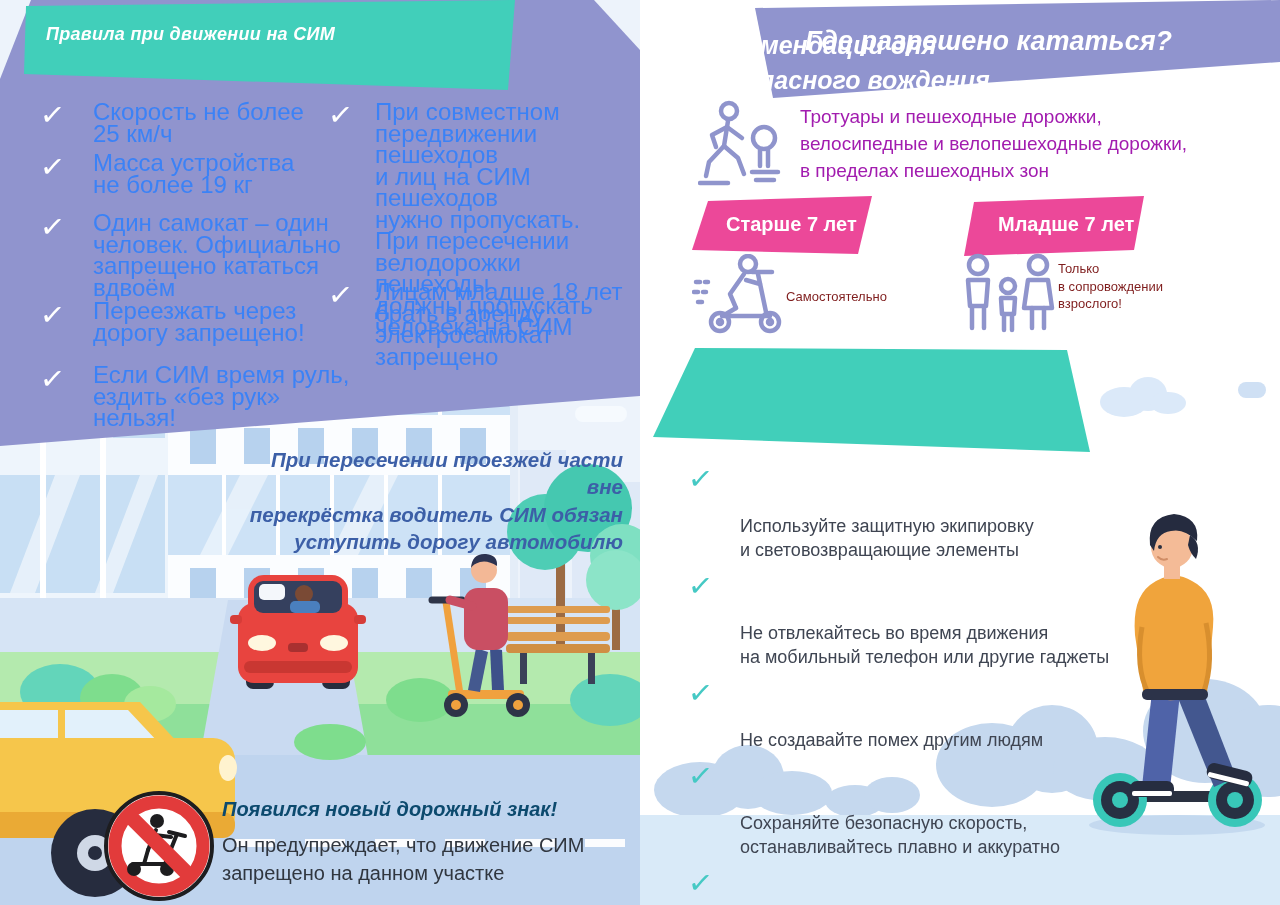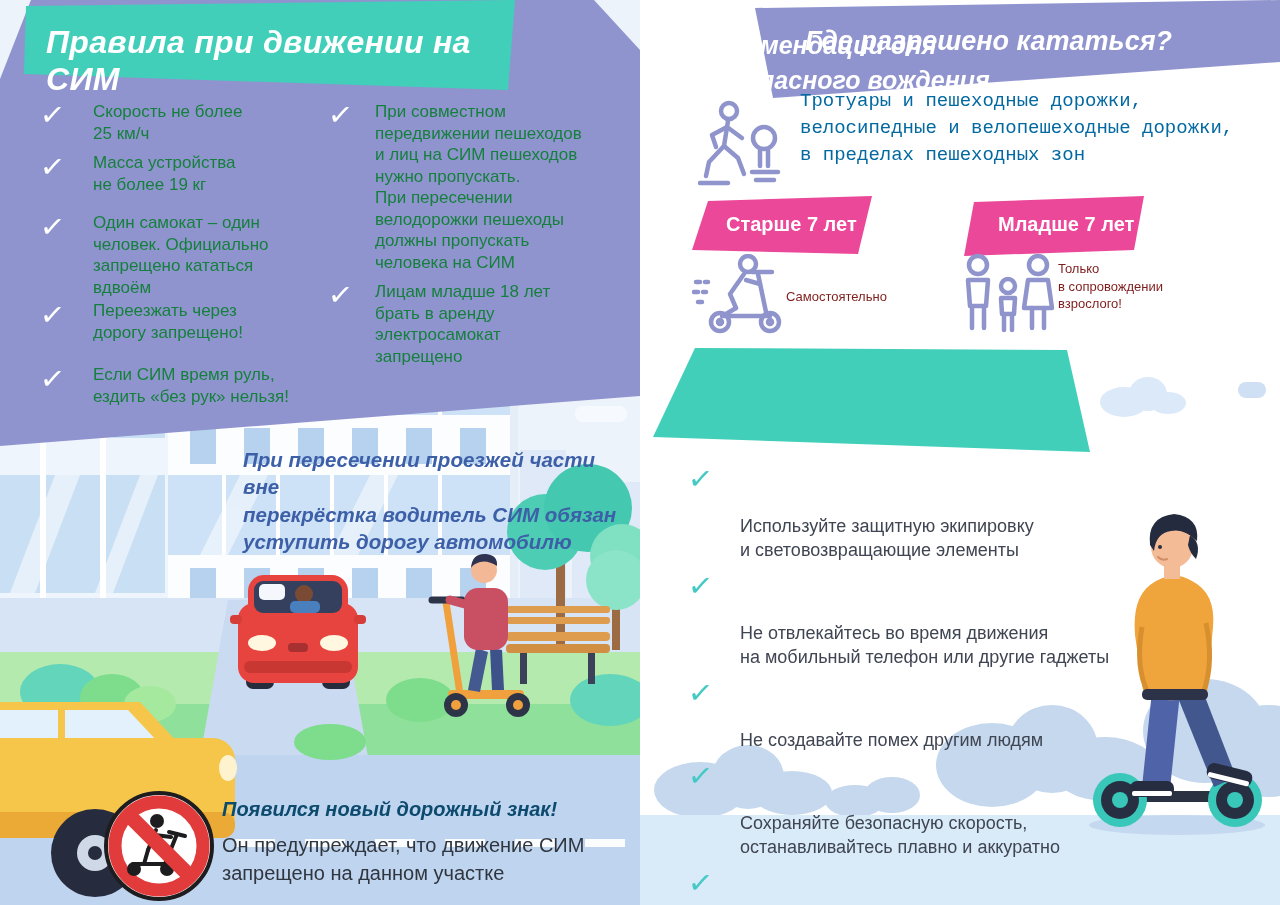"Правила при движении на СИМ" .left-title { font-size: 32px -> 18px }
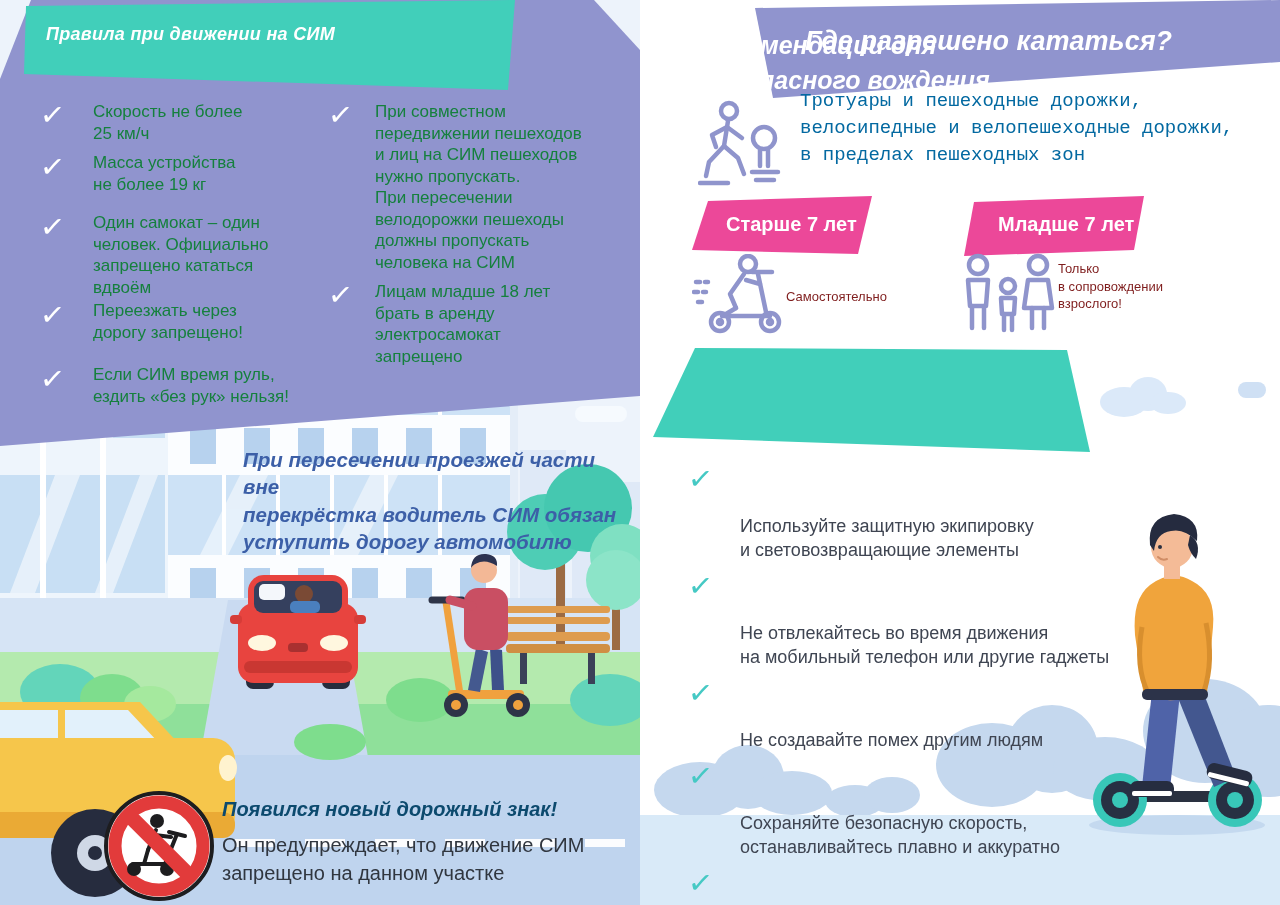"Скорость не более" .rule { color: #15803d -> #3b82f6; font-size: 17px -> 24px }
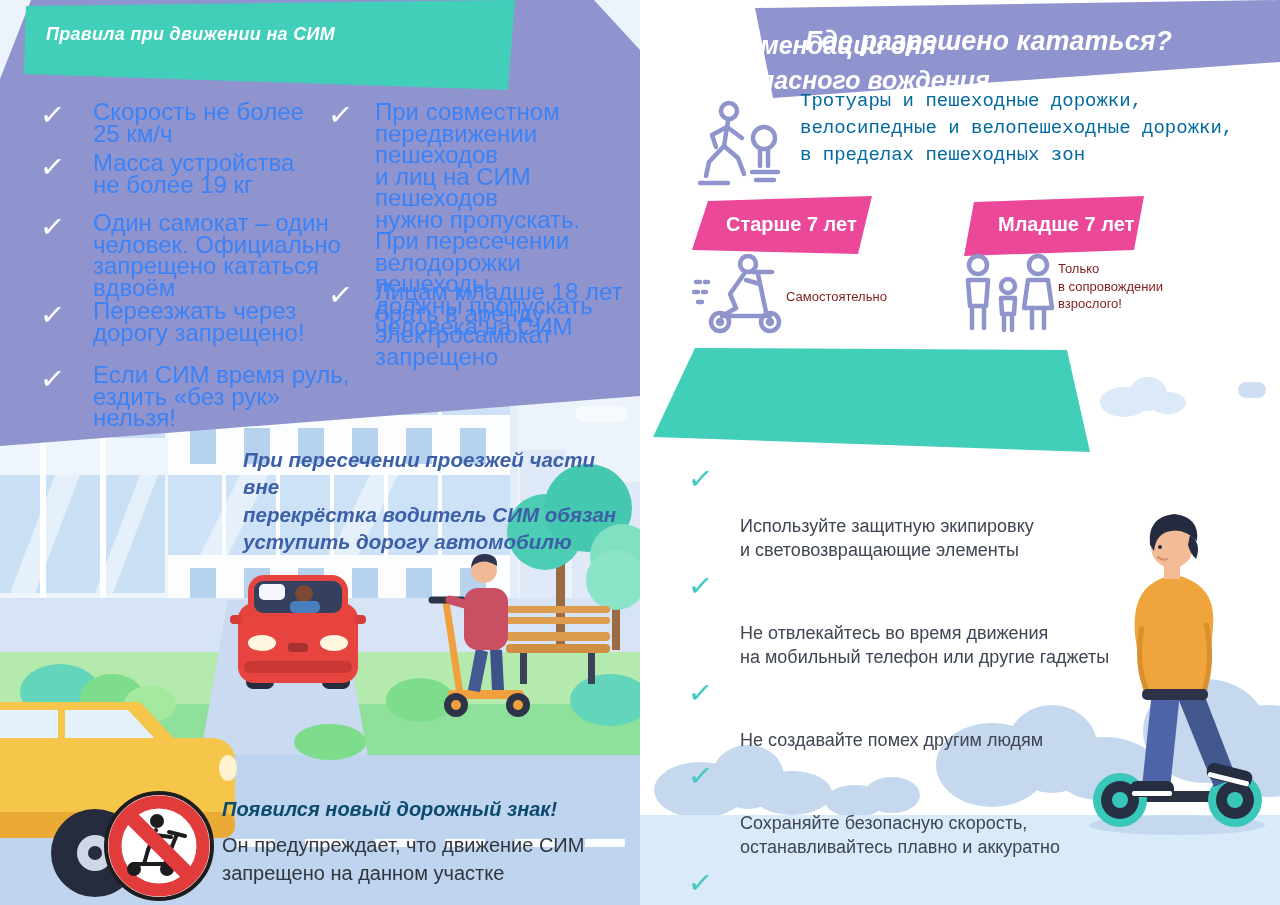"Тротуары и пешеходные дорожки," .allowed-text { color: #0369a1 -> #a21caf; font-family: Liberation Mono, monospace -> none; top: 88px -> 104px }
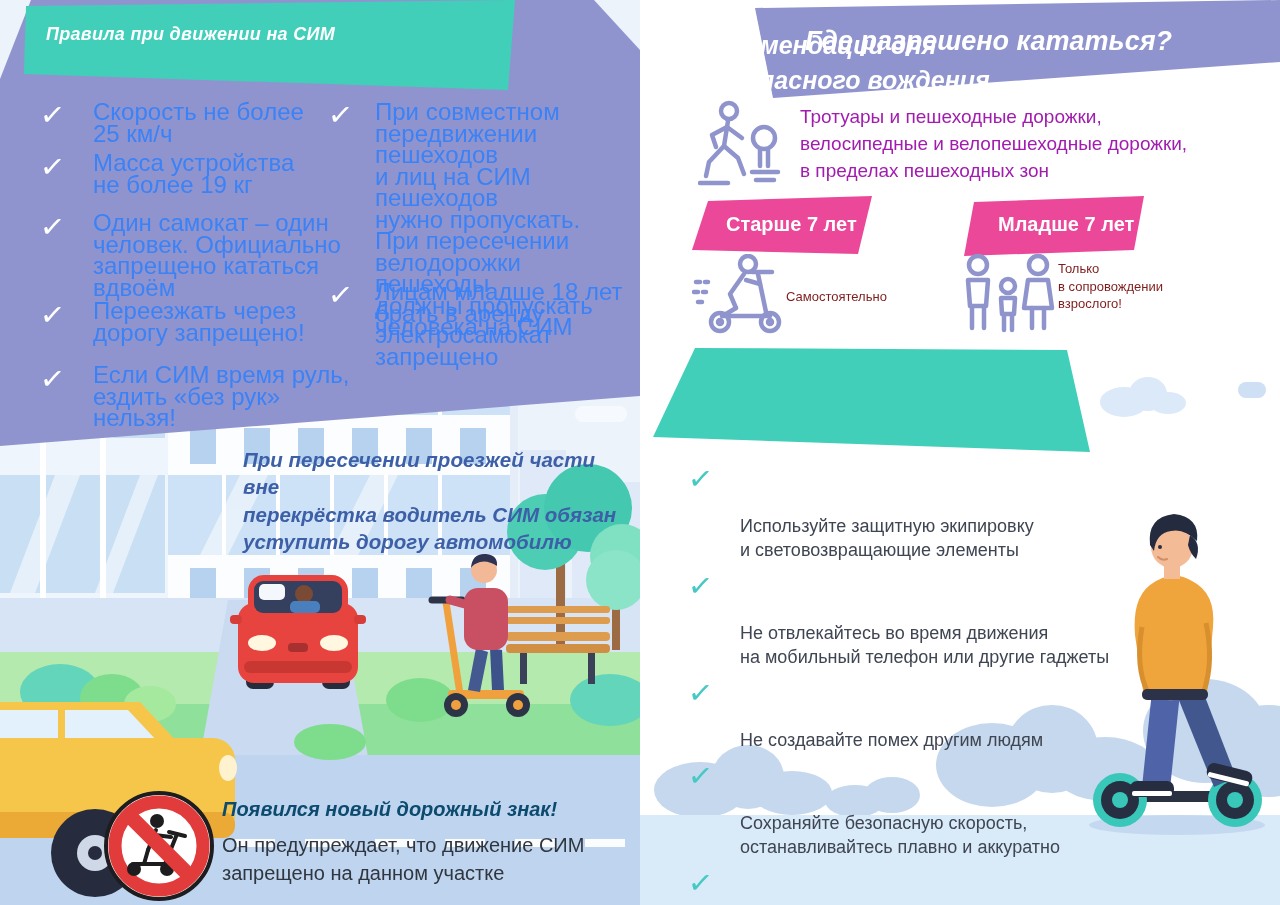"При пересечении проезжей части вне" .crossing-note { text-align: none -> right }
